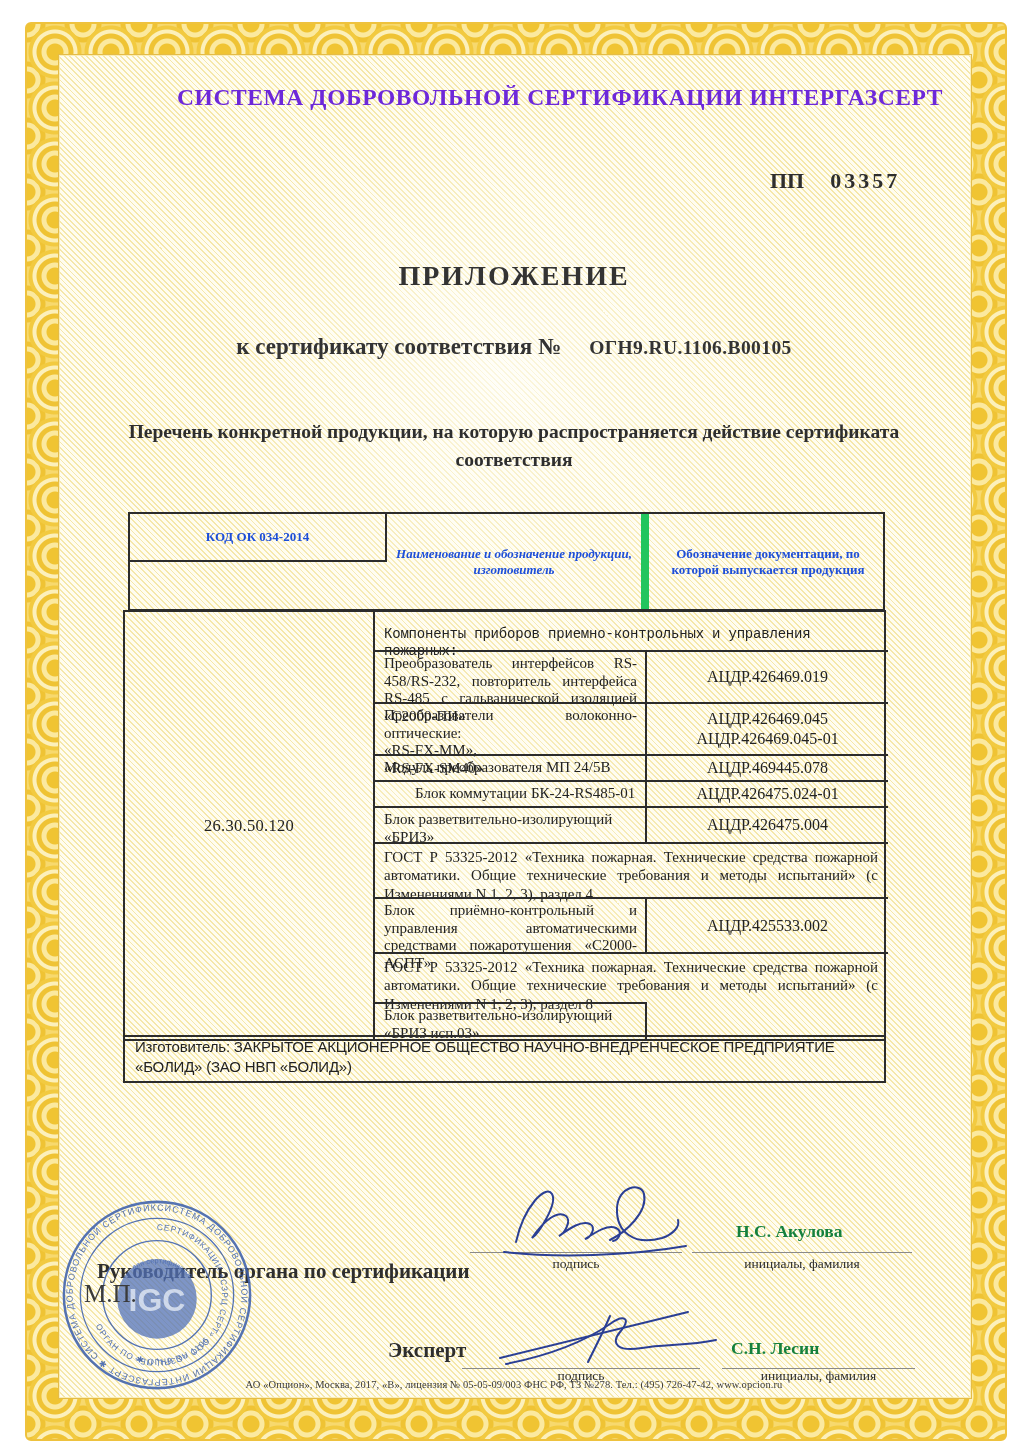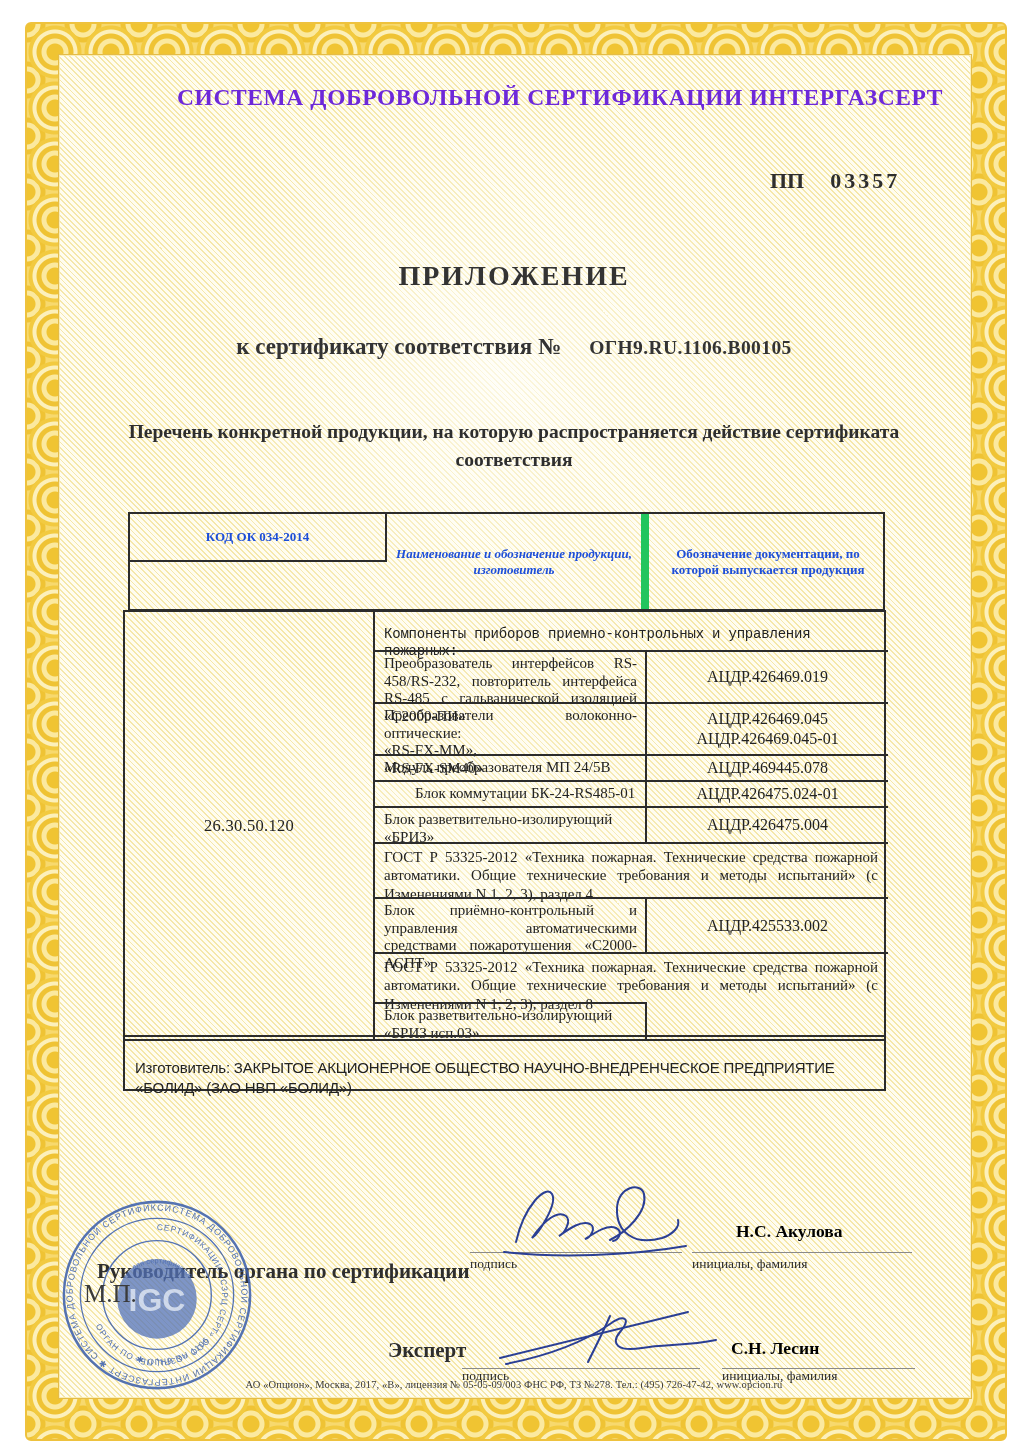"Изготовитель: ЗАКРЫТОЕ АКЦИОНЕРНОЕ" .manufacturer-row { height: 56px -> 48px; padding: 21px 10px -> 0 10px }
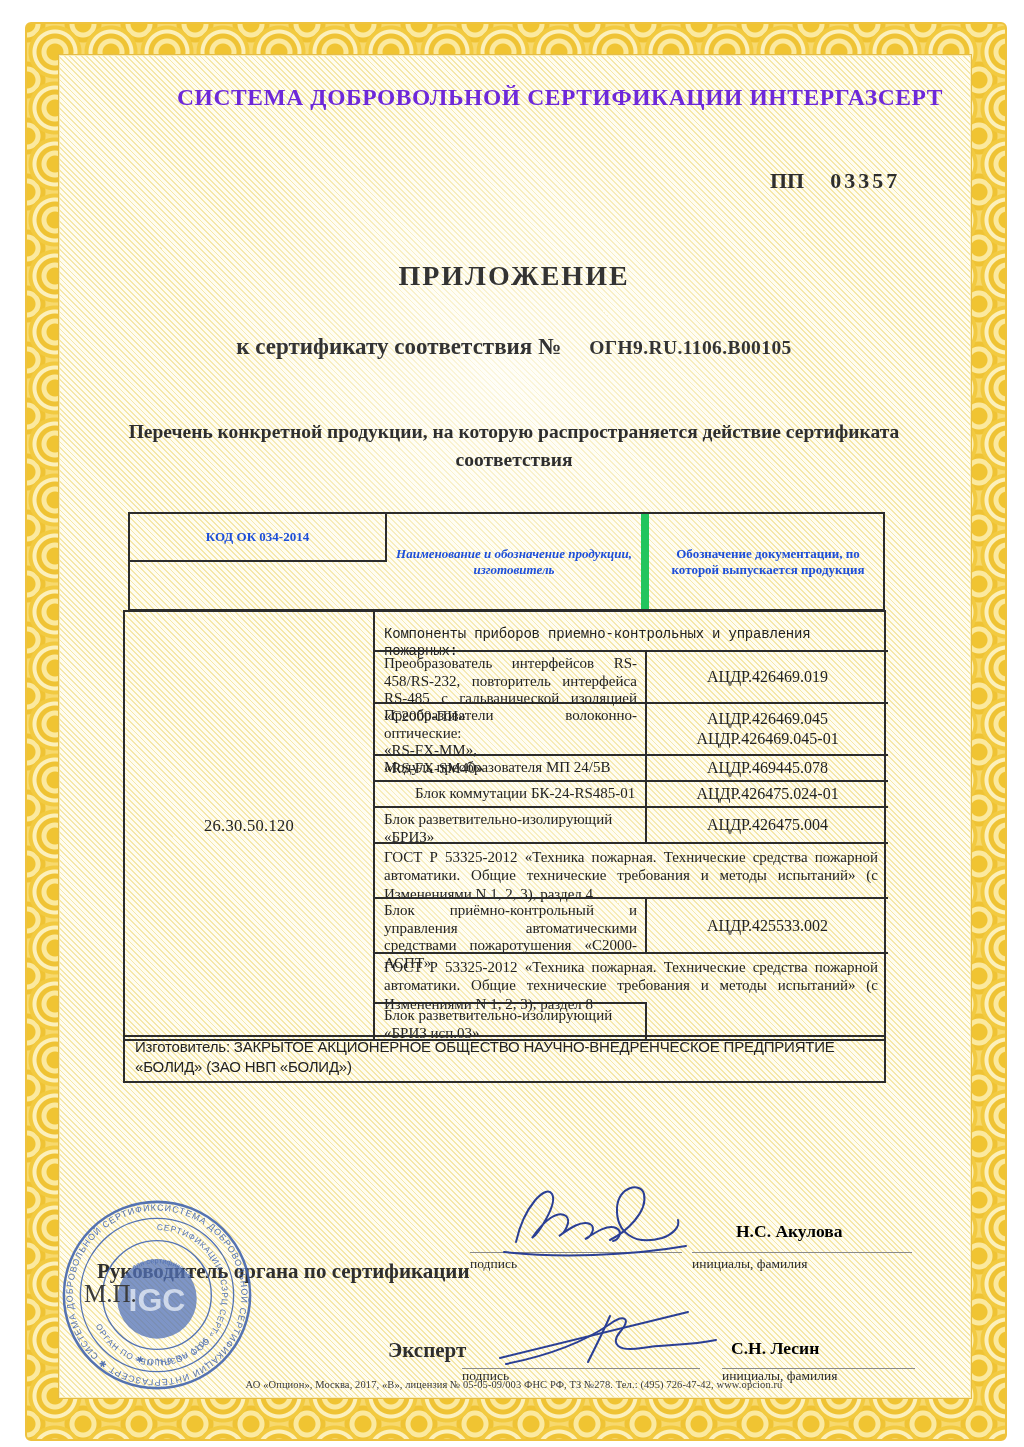"Н.С. Акулова" .sig-name { color: #000000 -> #15803d }
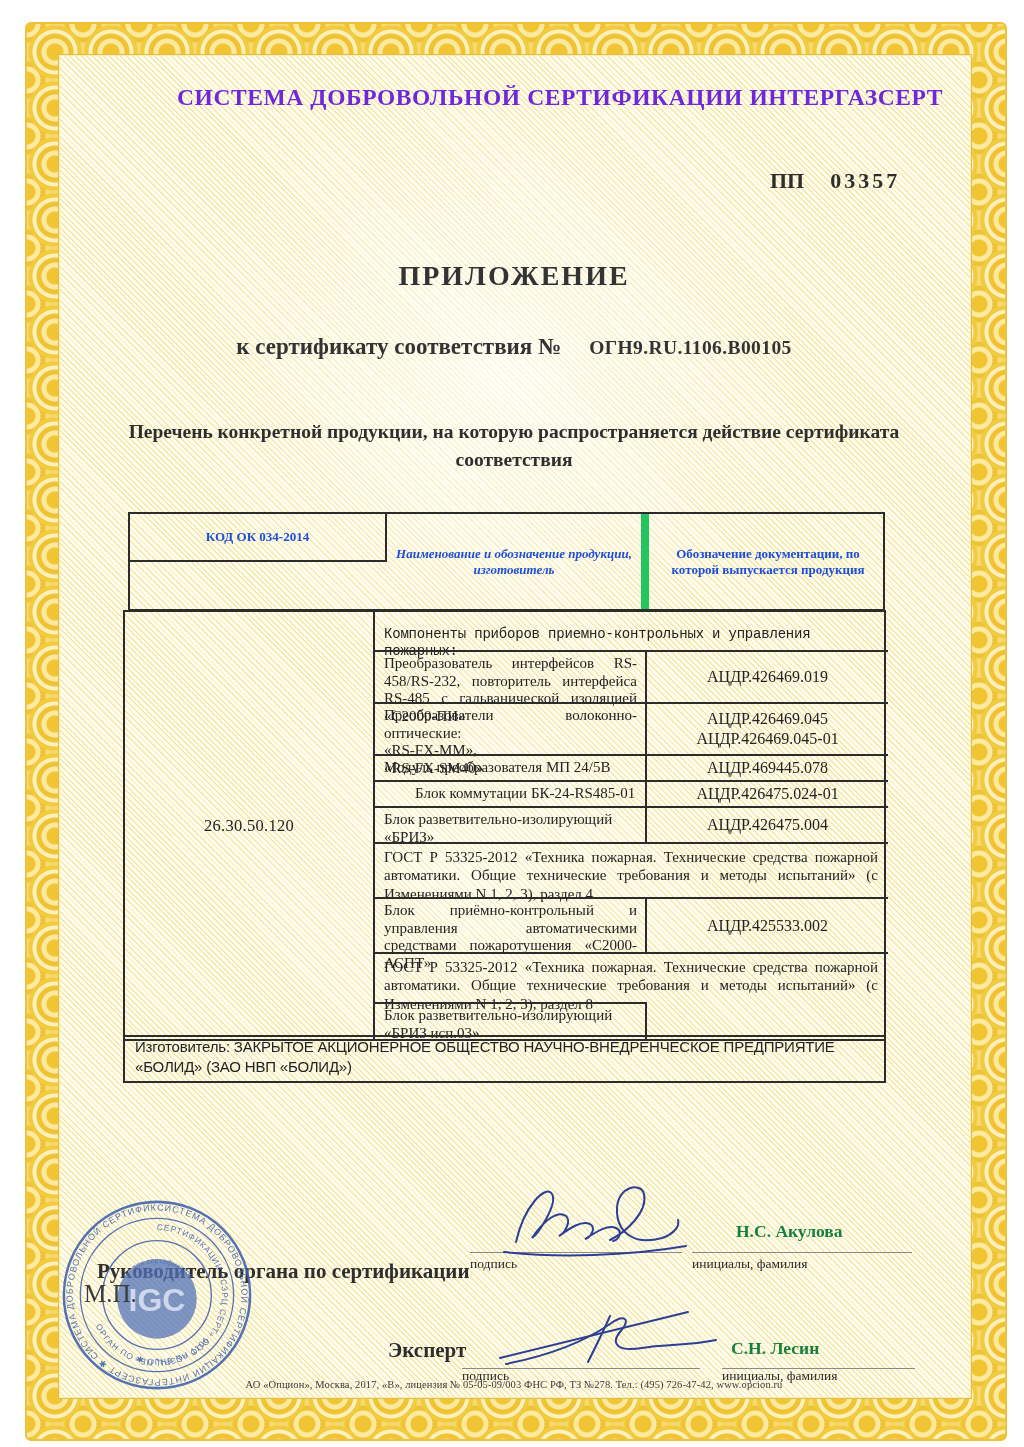"подпись" .sig-caption { text-align: left -> center }
